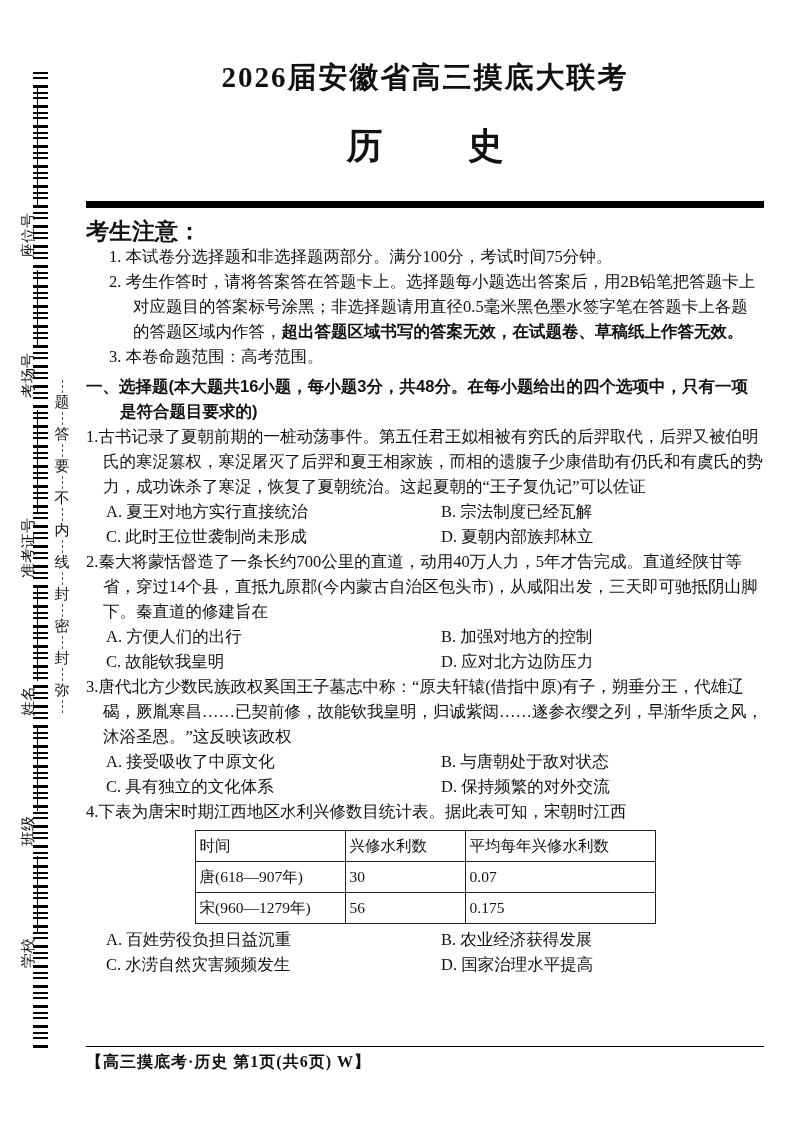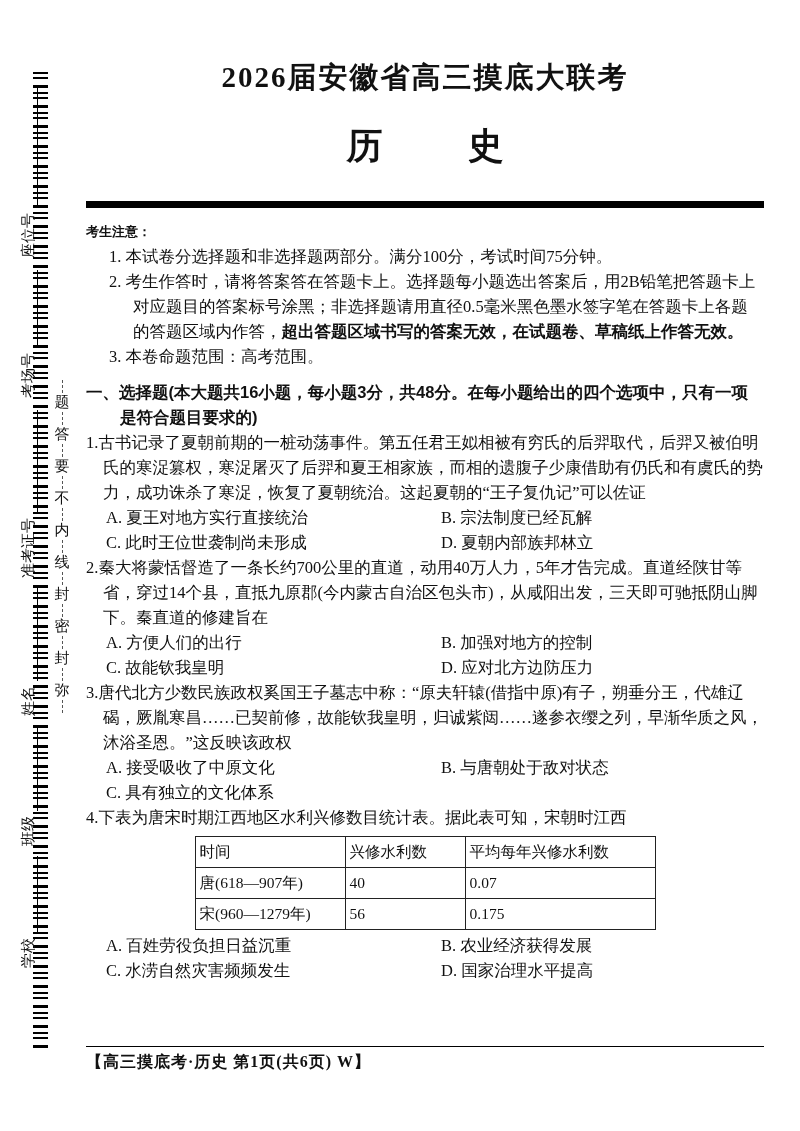"考生注意：" .notice-head { font-size: 13px -> 23px }
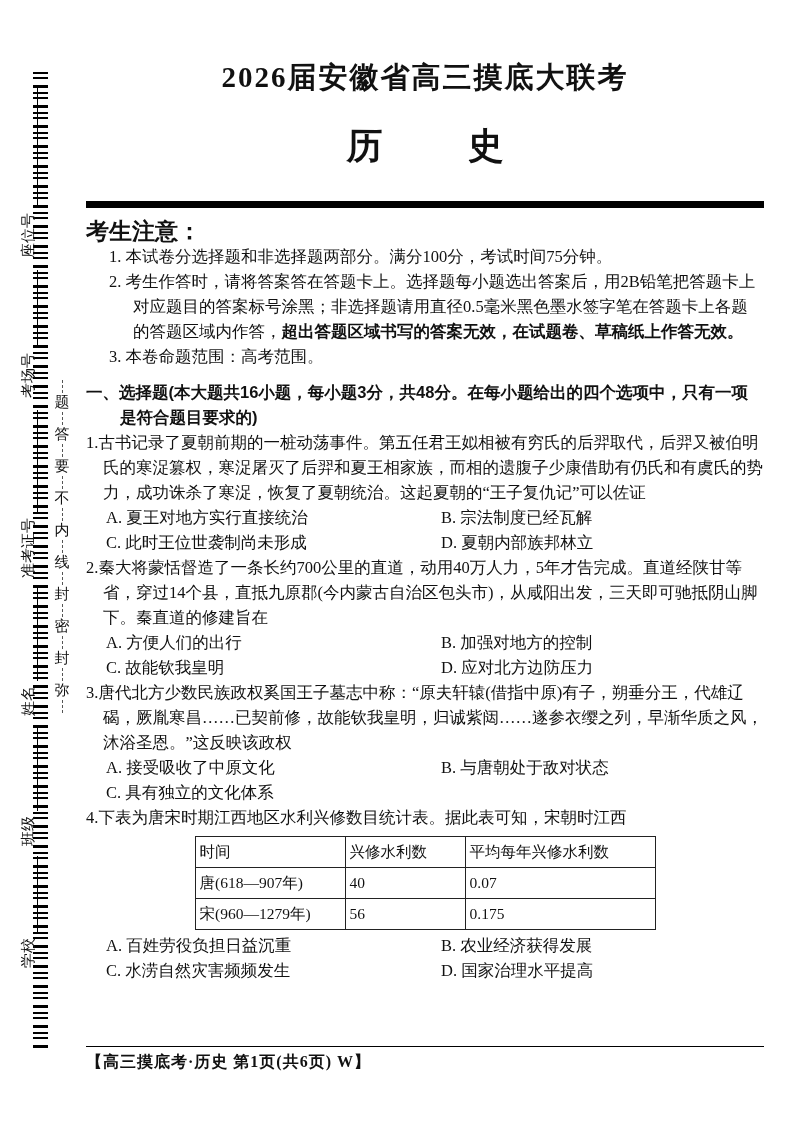"一、选择题(本大题共16小题，每小题3分，共48分。在每小题给出的四个选项中，只" .section-heading { margin-top: 11px -> 5px }
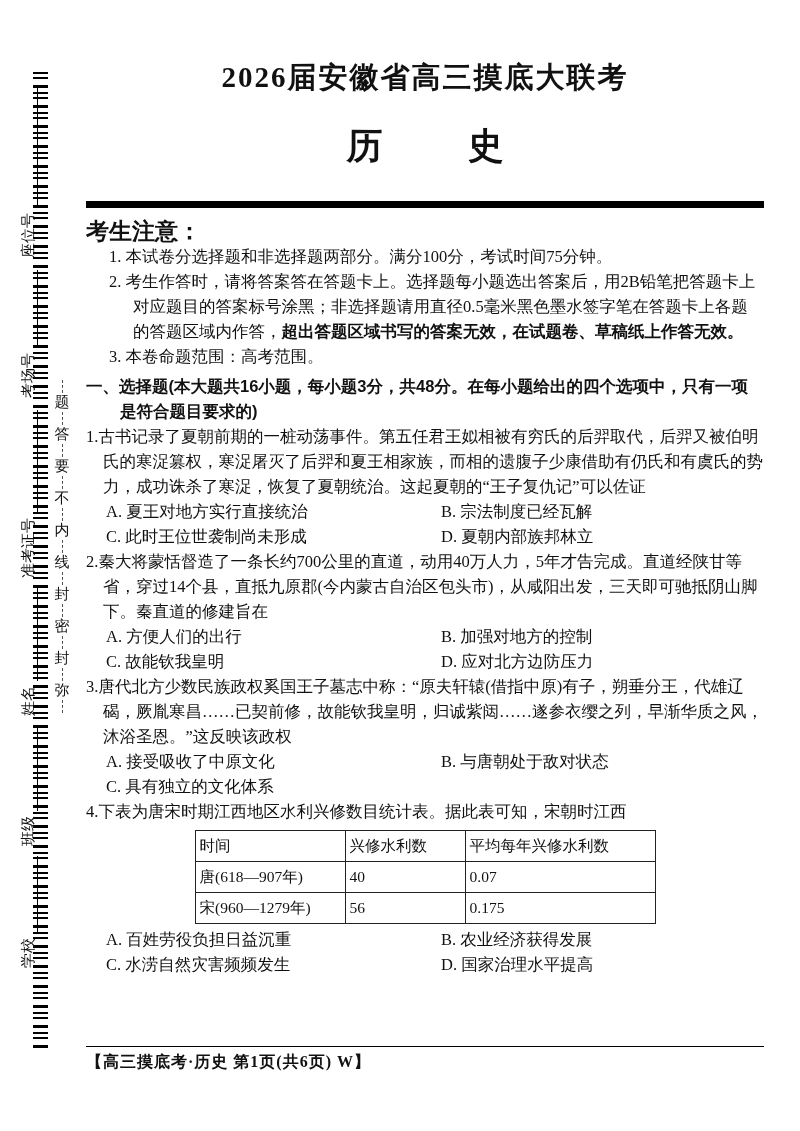"D. 保持频繁的对外交流" span { html: none -> <span>D. 保持频繁的对外交流</span> }
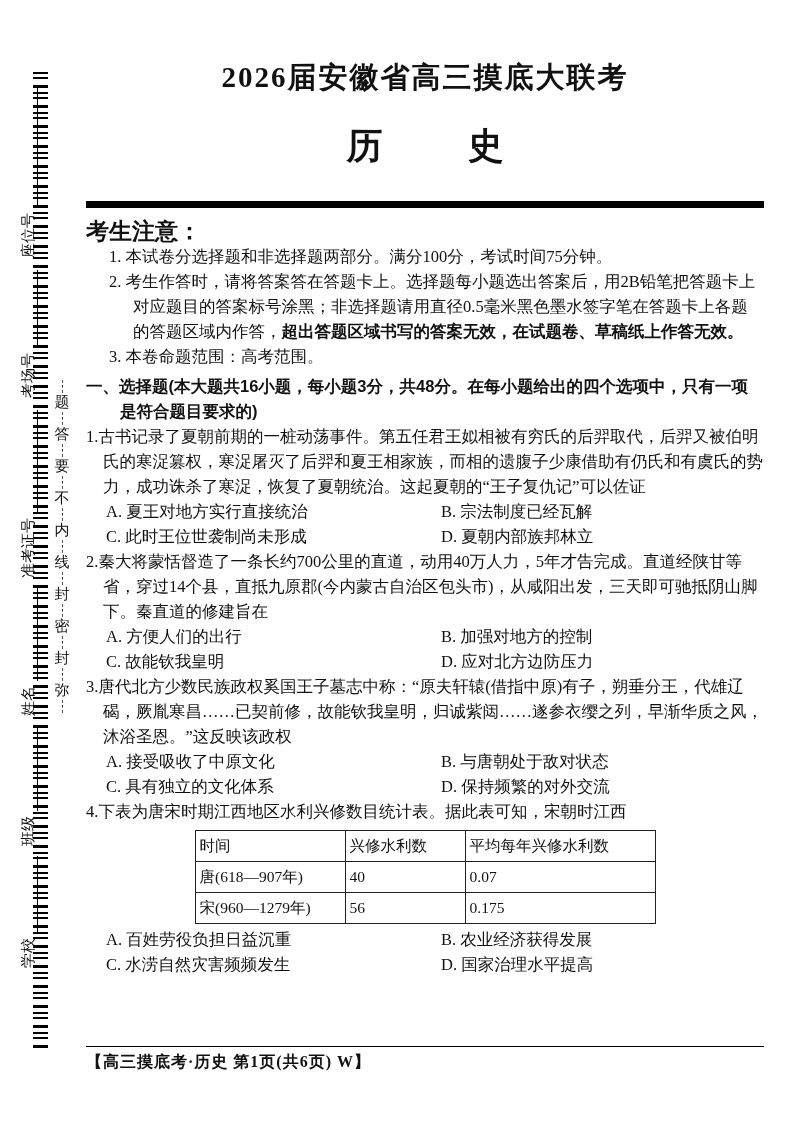"40" td { text: 40 -> 30 }
